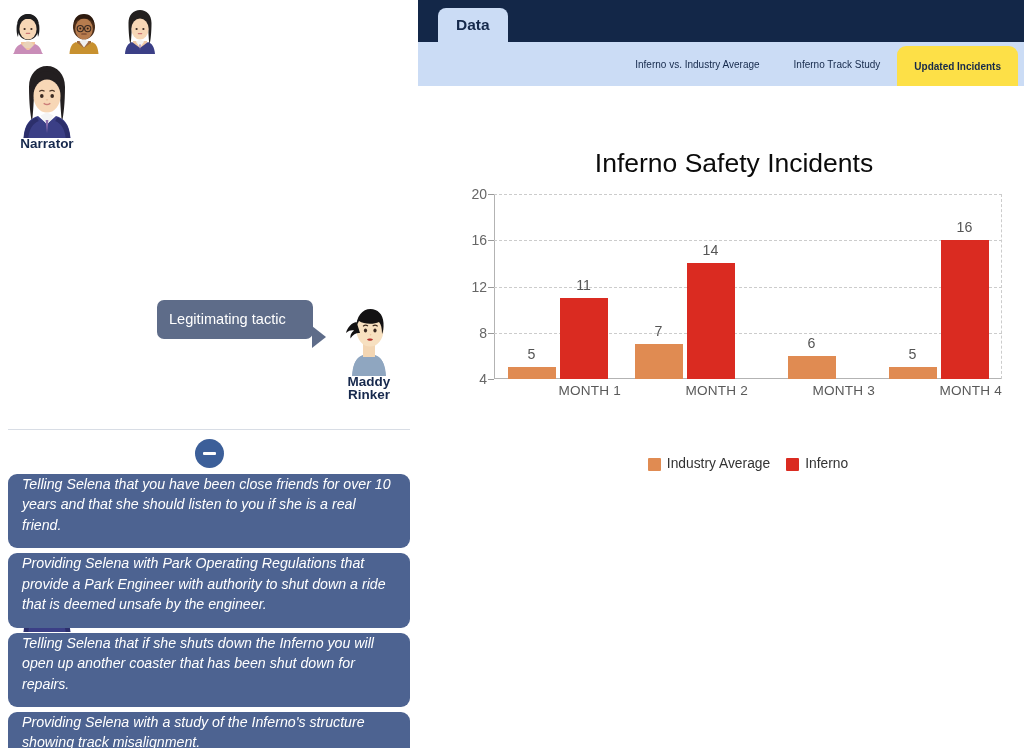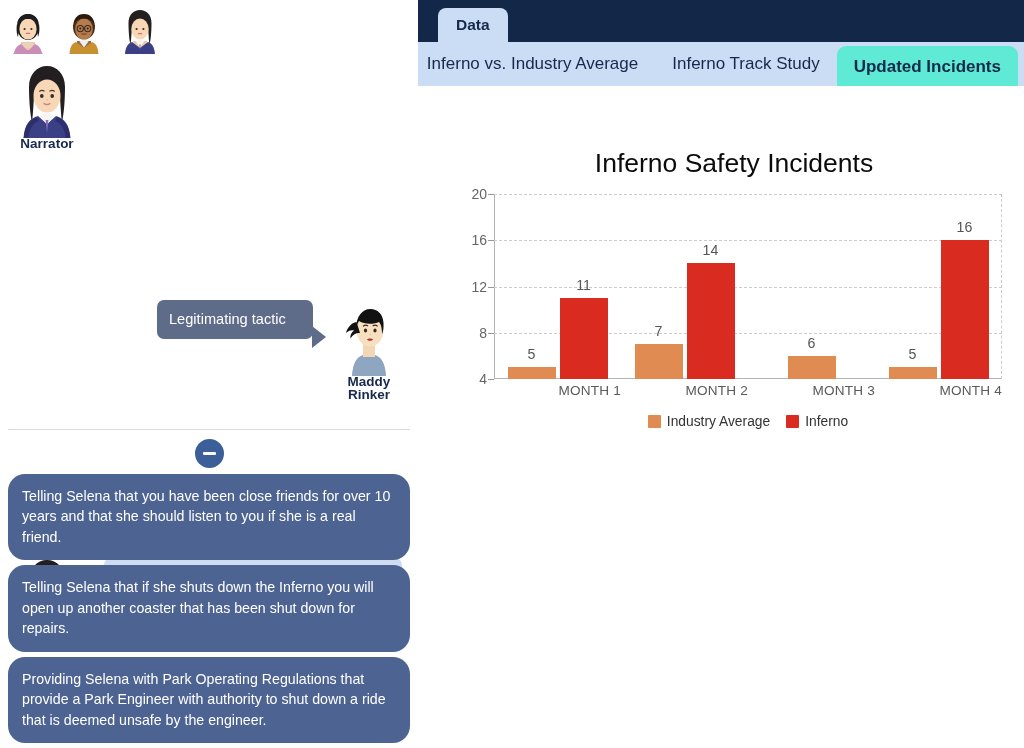"Inferno vs. Industry Average" .tab { font-size: 17px -> 10px }
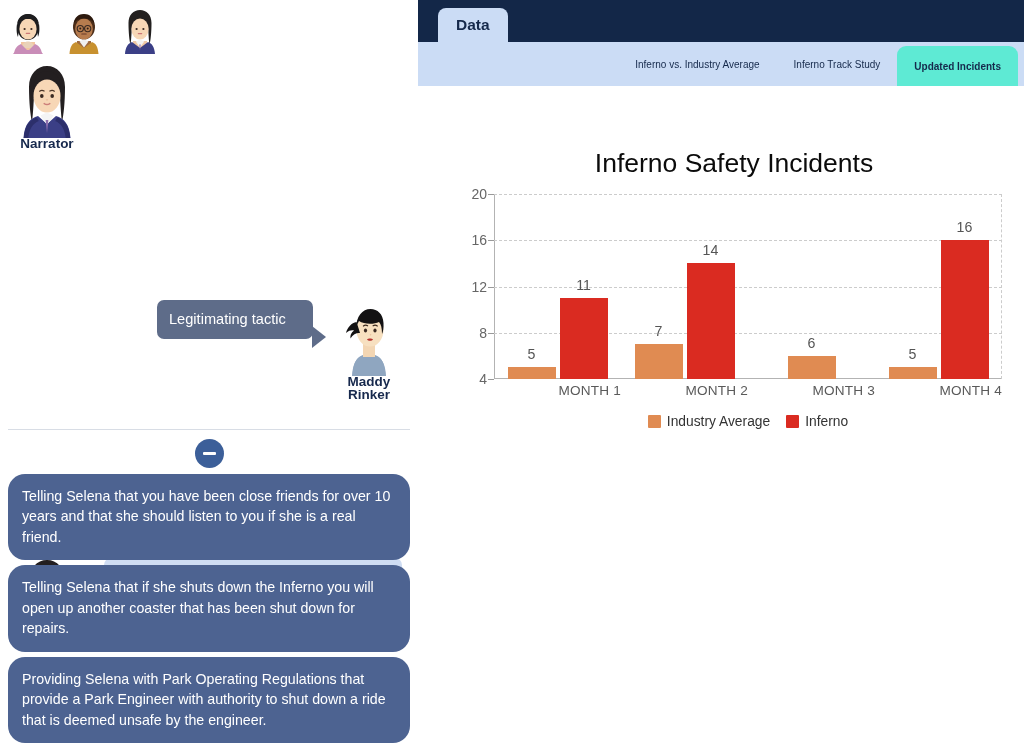"Updated Incidents" .tab.active { background: #5eead4 -> #fde047 }
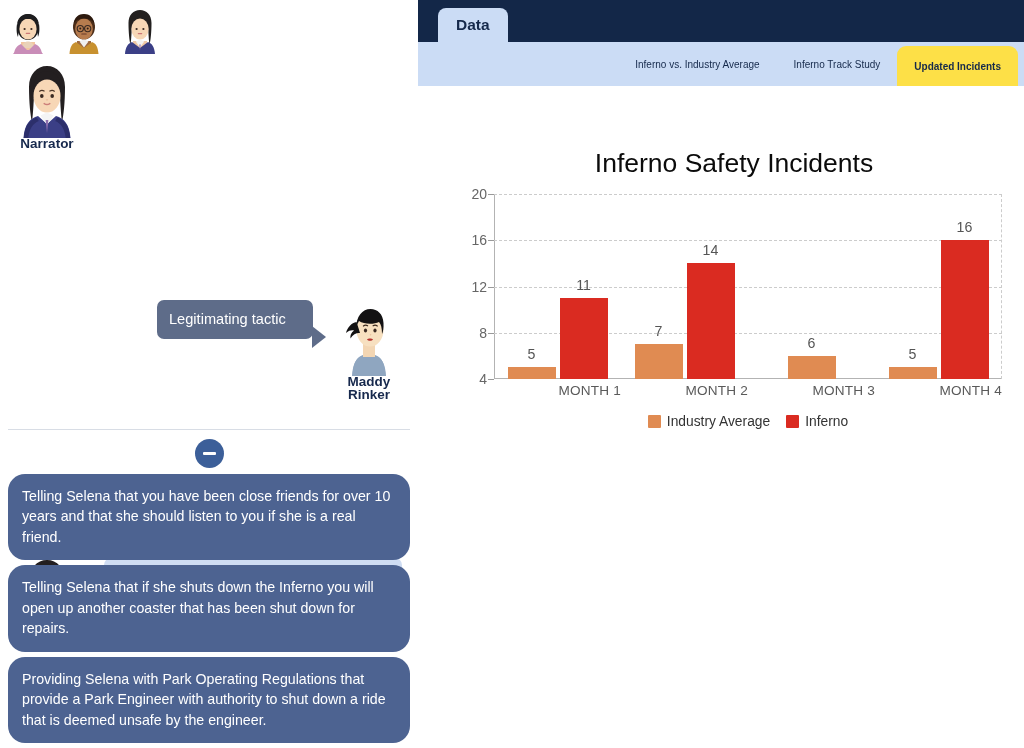"Industry Average" .legend .li { align-items: center -> flex-end; margin-top: none -> 42px }
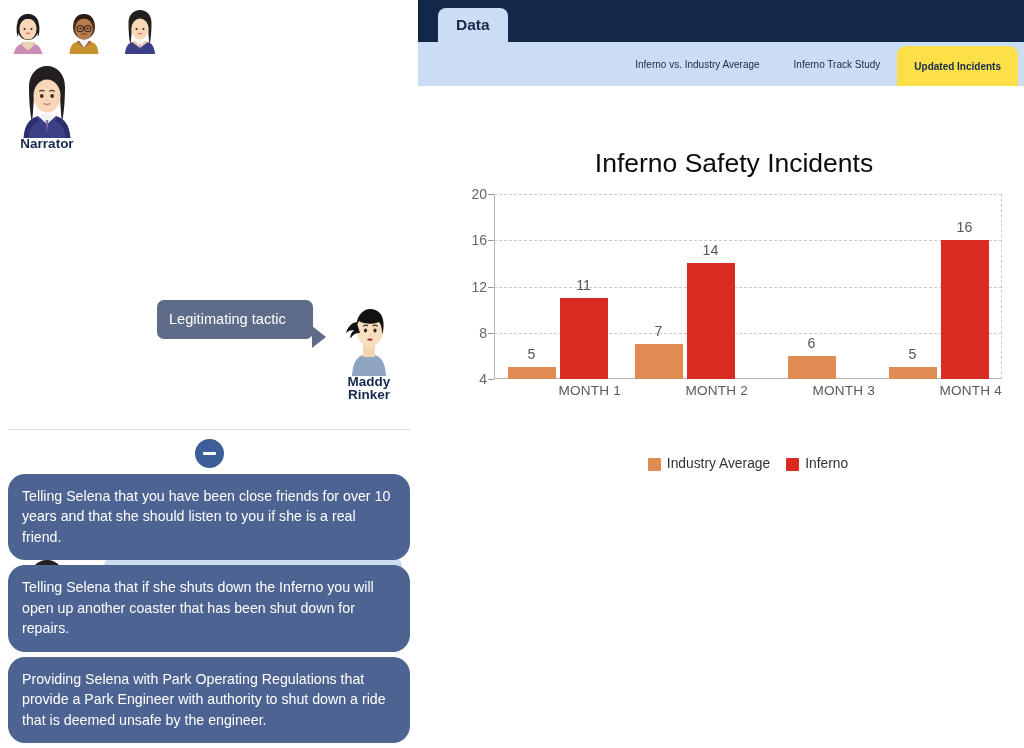"Telling Selena that you have" .option { border-radius: 17px -> 9px; font-style: none -> italic; padding: 12px 14px 13px 14px -> 0 14px 13px 14px }
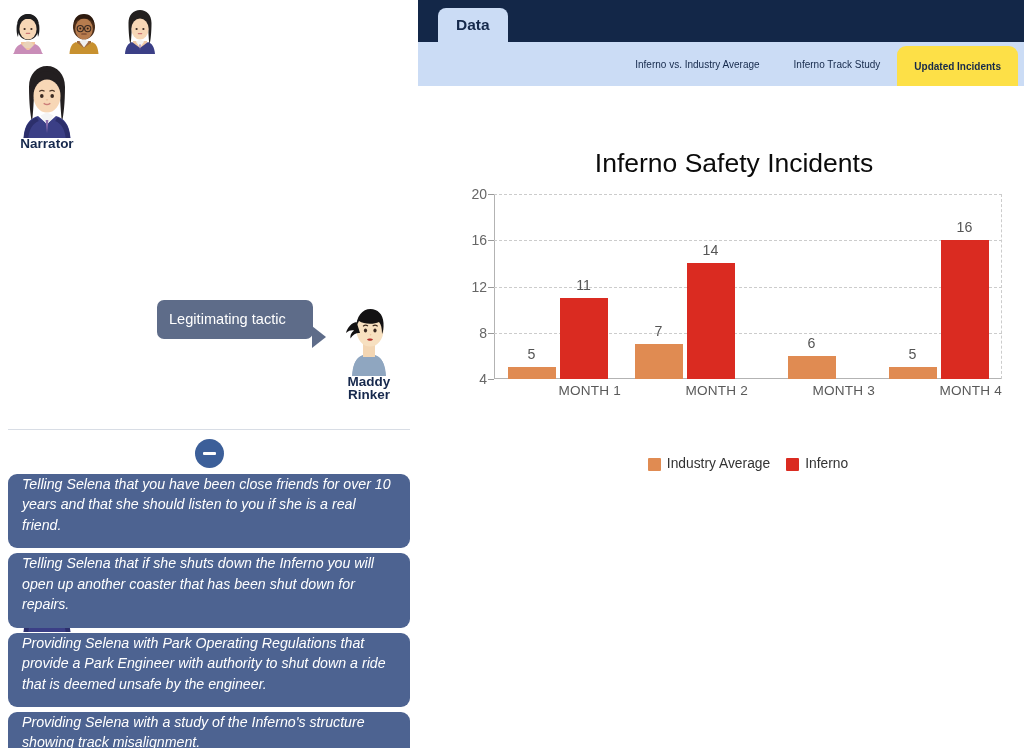"Telling Selena that if she" div.option { order: before "Providing Selena with Park Operating" -> after "Providing Selena with Park Operating" }
